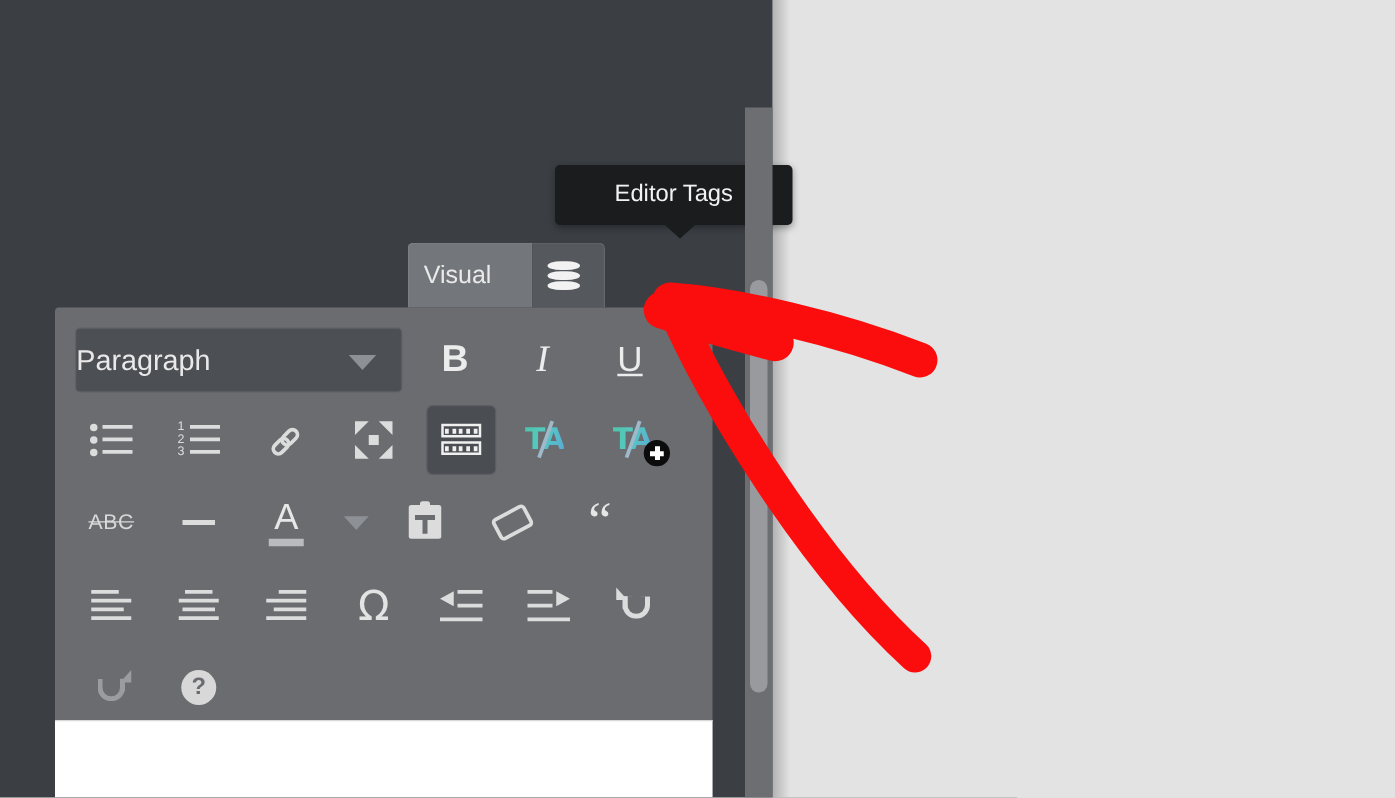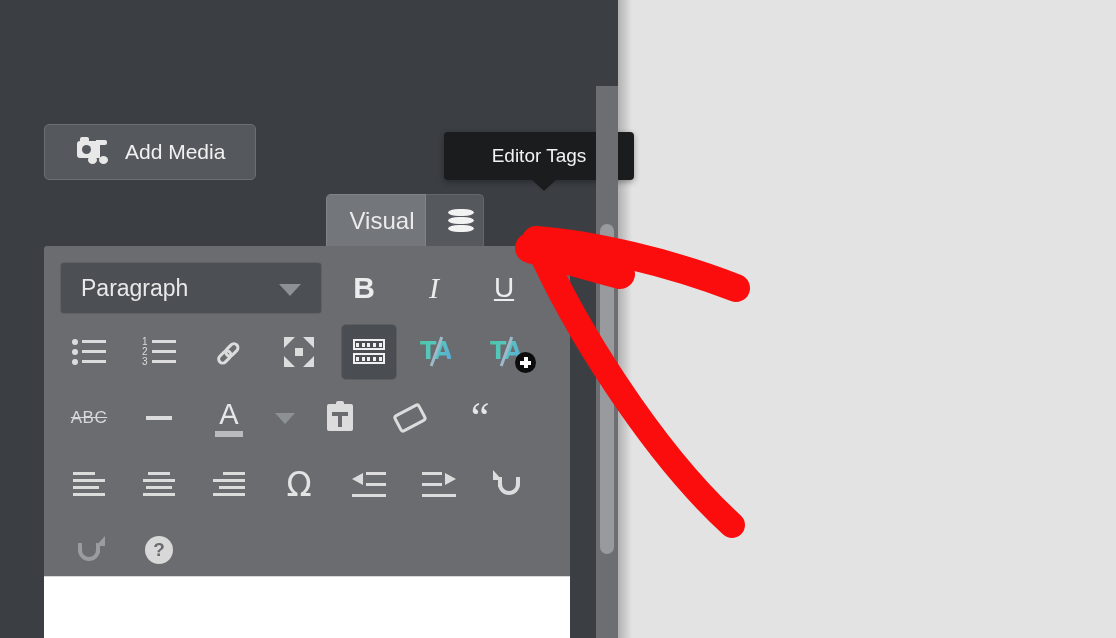"Add Media" div.add-media { html: <div> <span> <span></span> <span></span> <span></span> <span></span> <span></span> <span></span> <span></span> </span> <span>Add Media</span> </div> -> none }
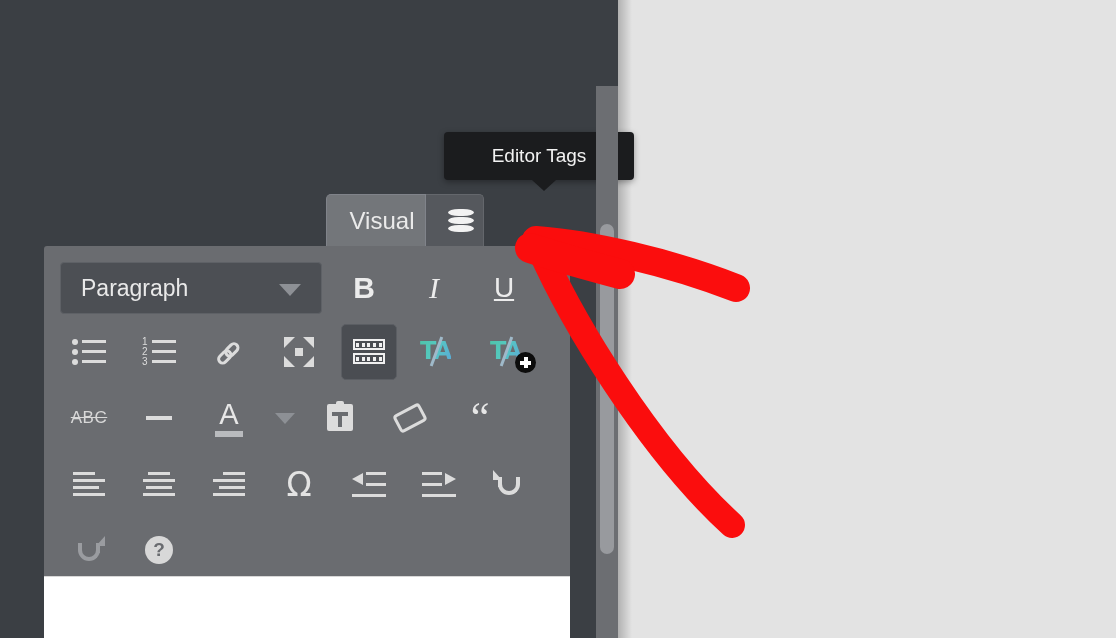"Visual" .tab { font-size: 24px -> 20px; justify-content: center -> none }
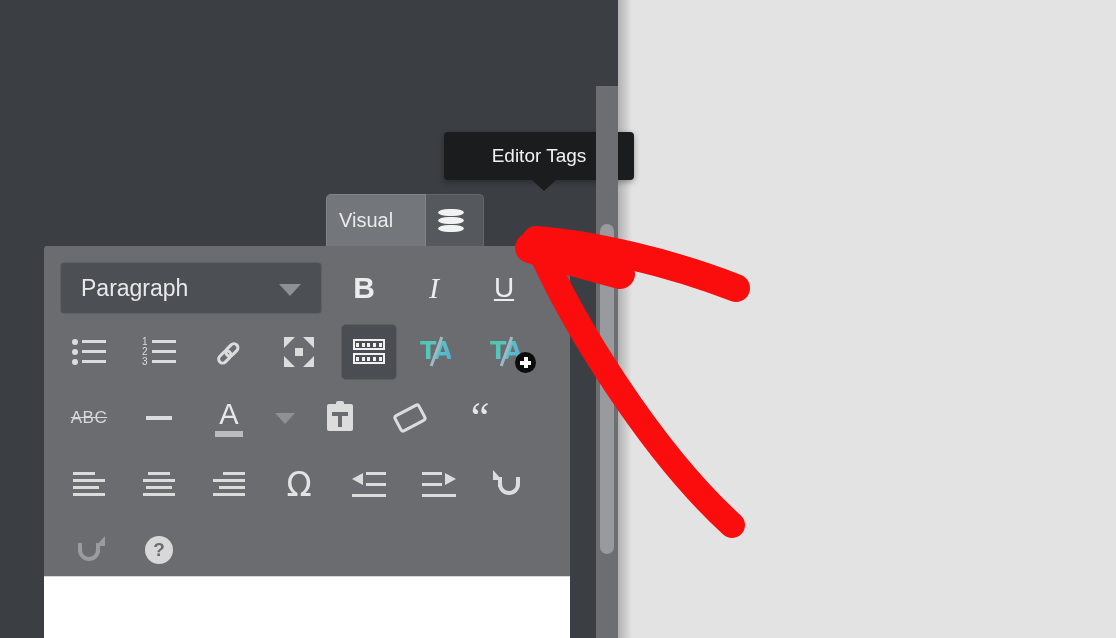"Paragraph" .para-label { padding-left: 20px -> none }
